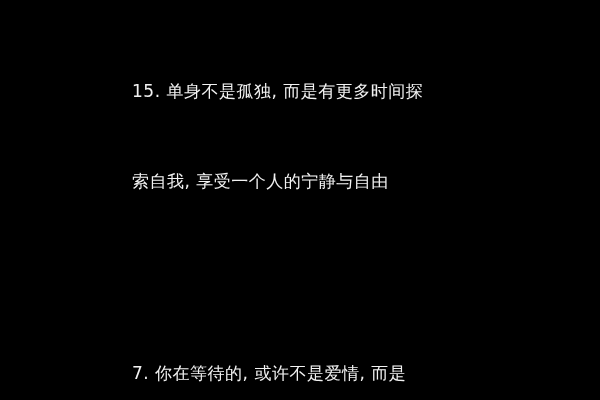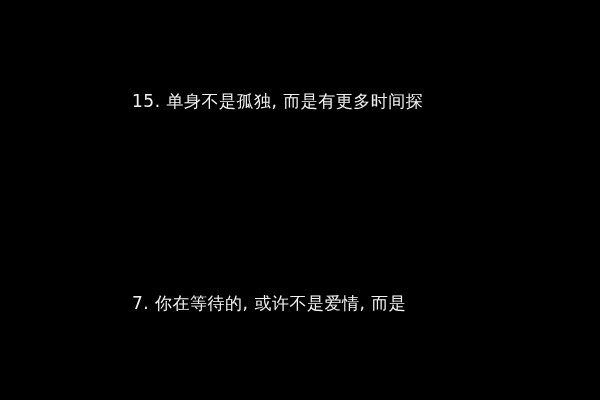"15. 单身不是孤独, 而是有更多时间探" .line { margin-top: 10px -> none }
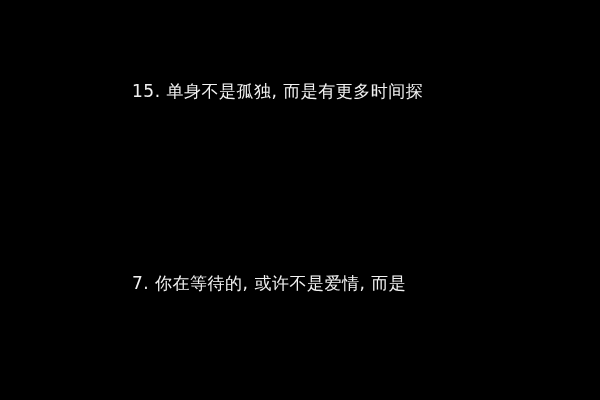"索自我, 享受一个人的宁静与自由" span.line { html: none -> <span>索自我, 享受一个人的宁静与自由</span> }
